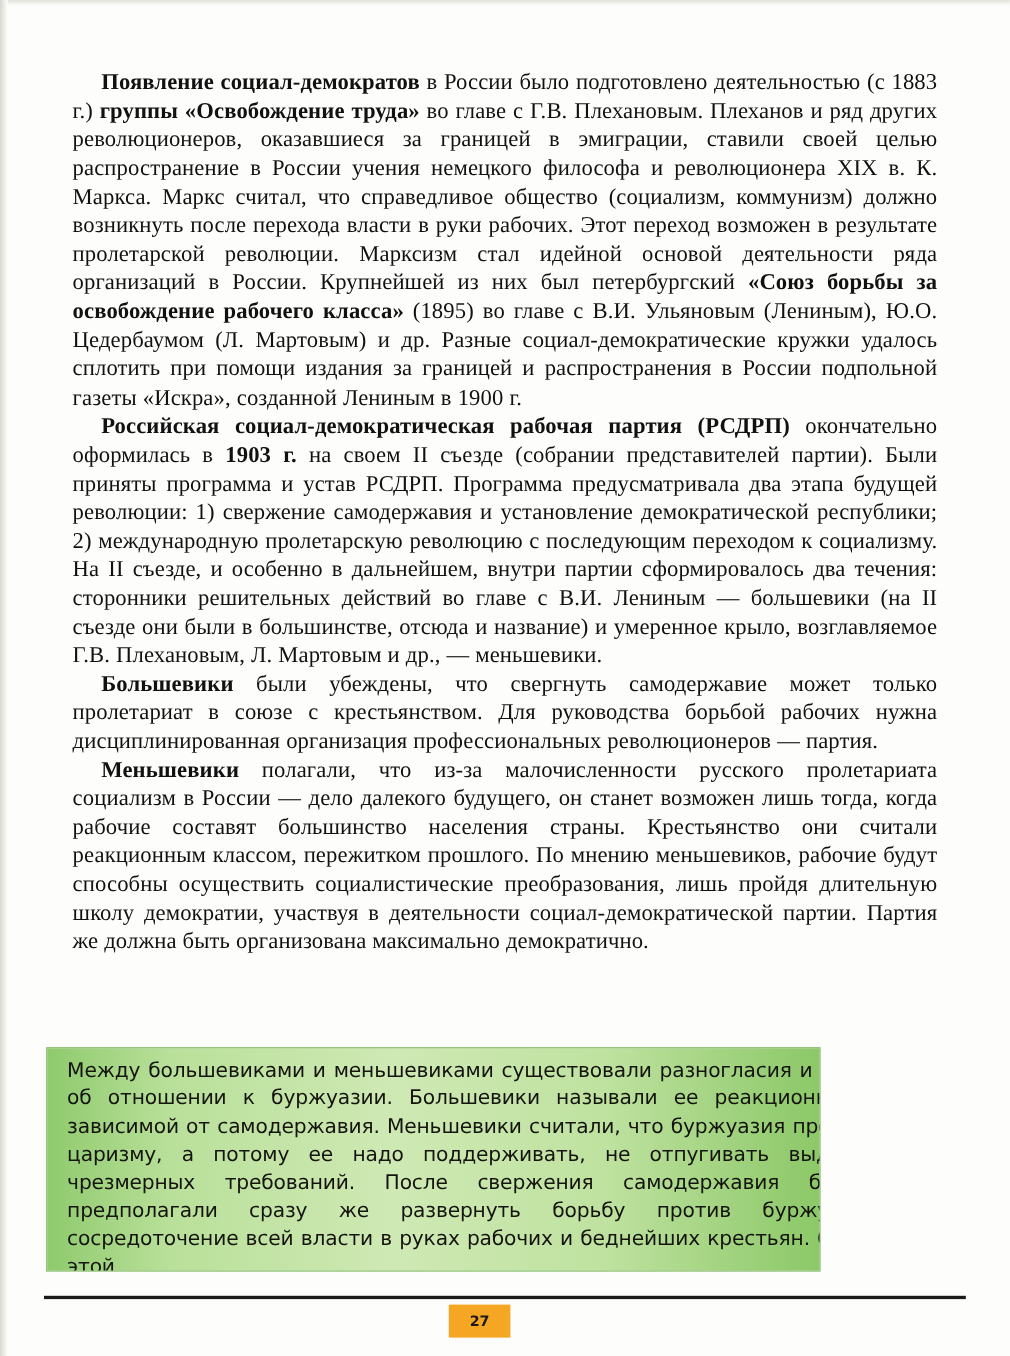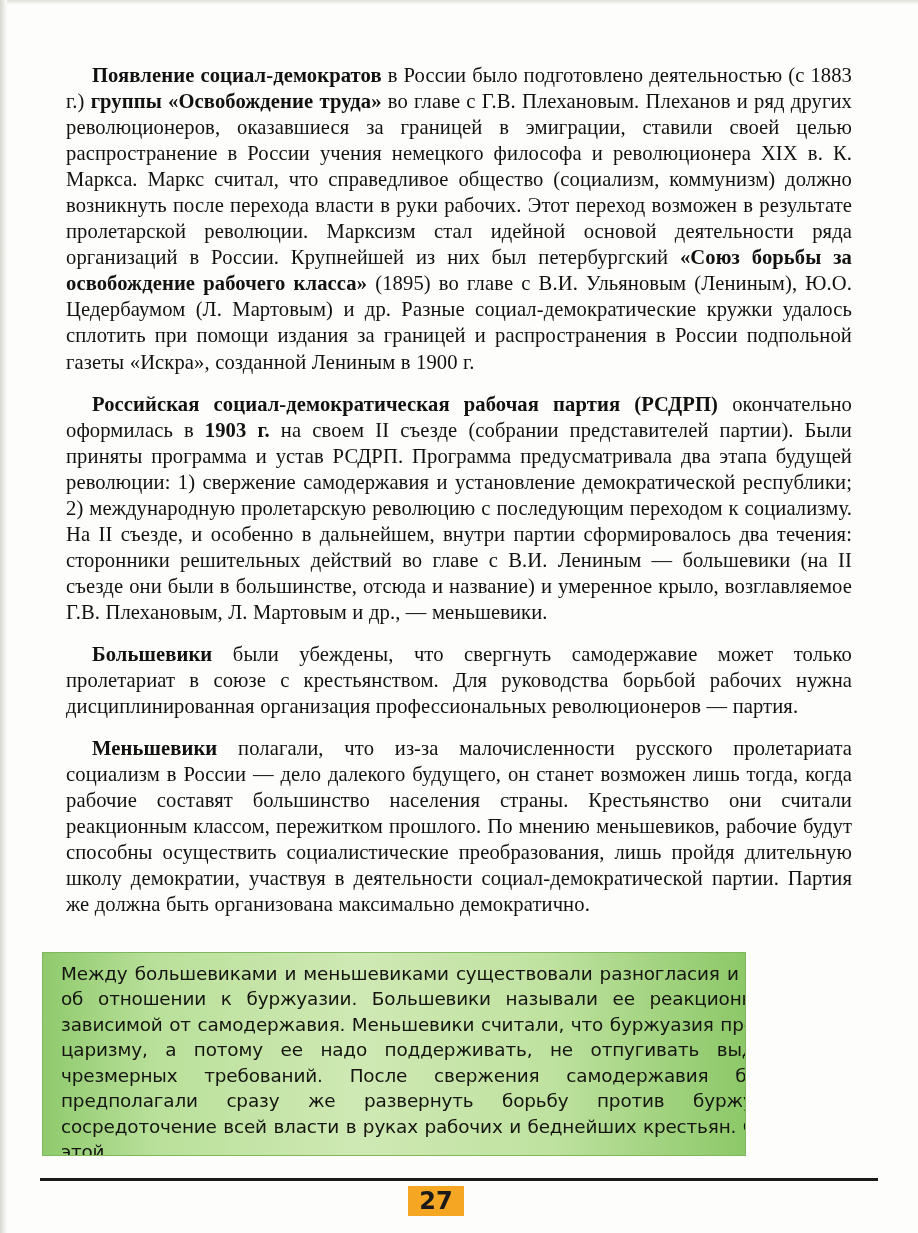"Российская социал-демократическая" p.para + p.para { margin-top: 16px -> 0px }
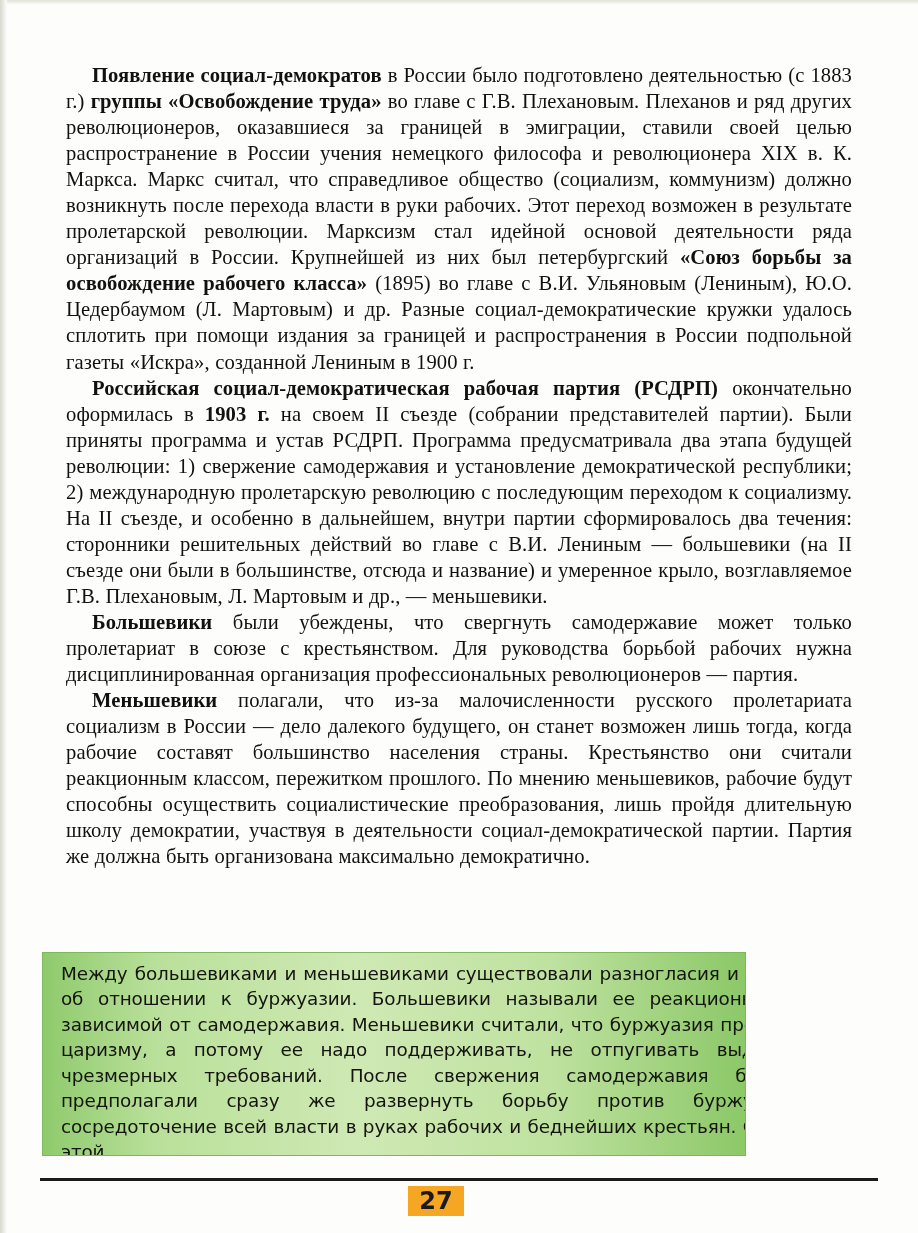"27" .page-number { font-size: 24px -> 13px }
